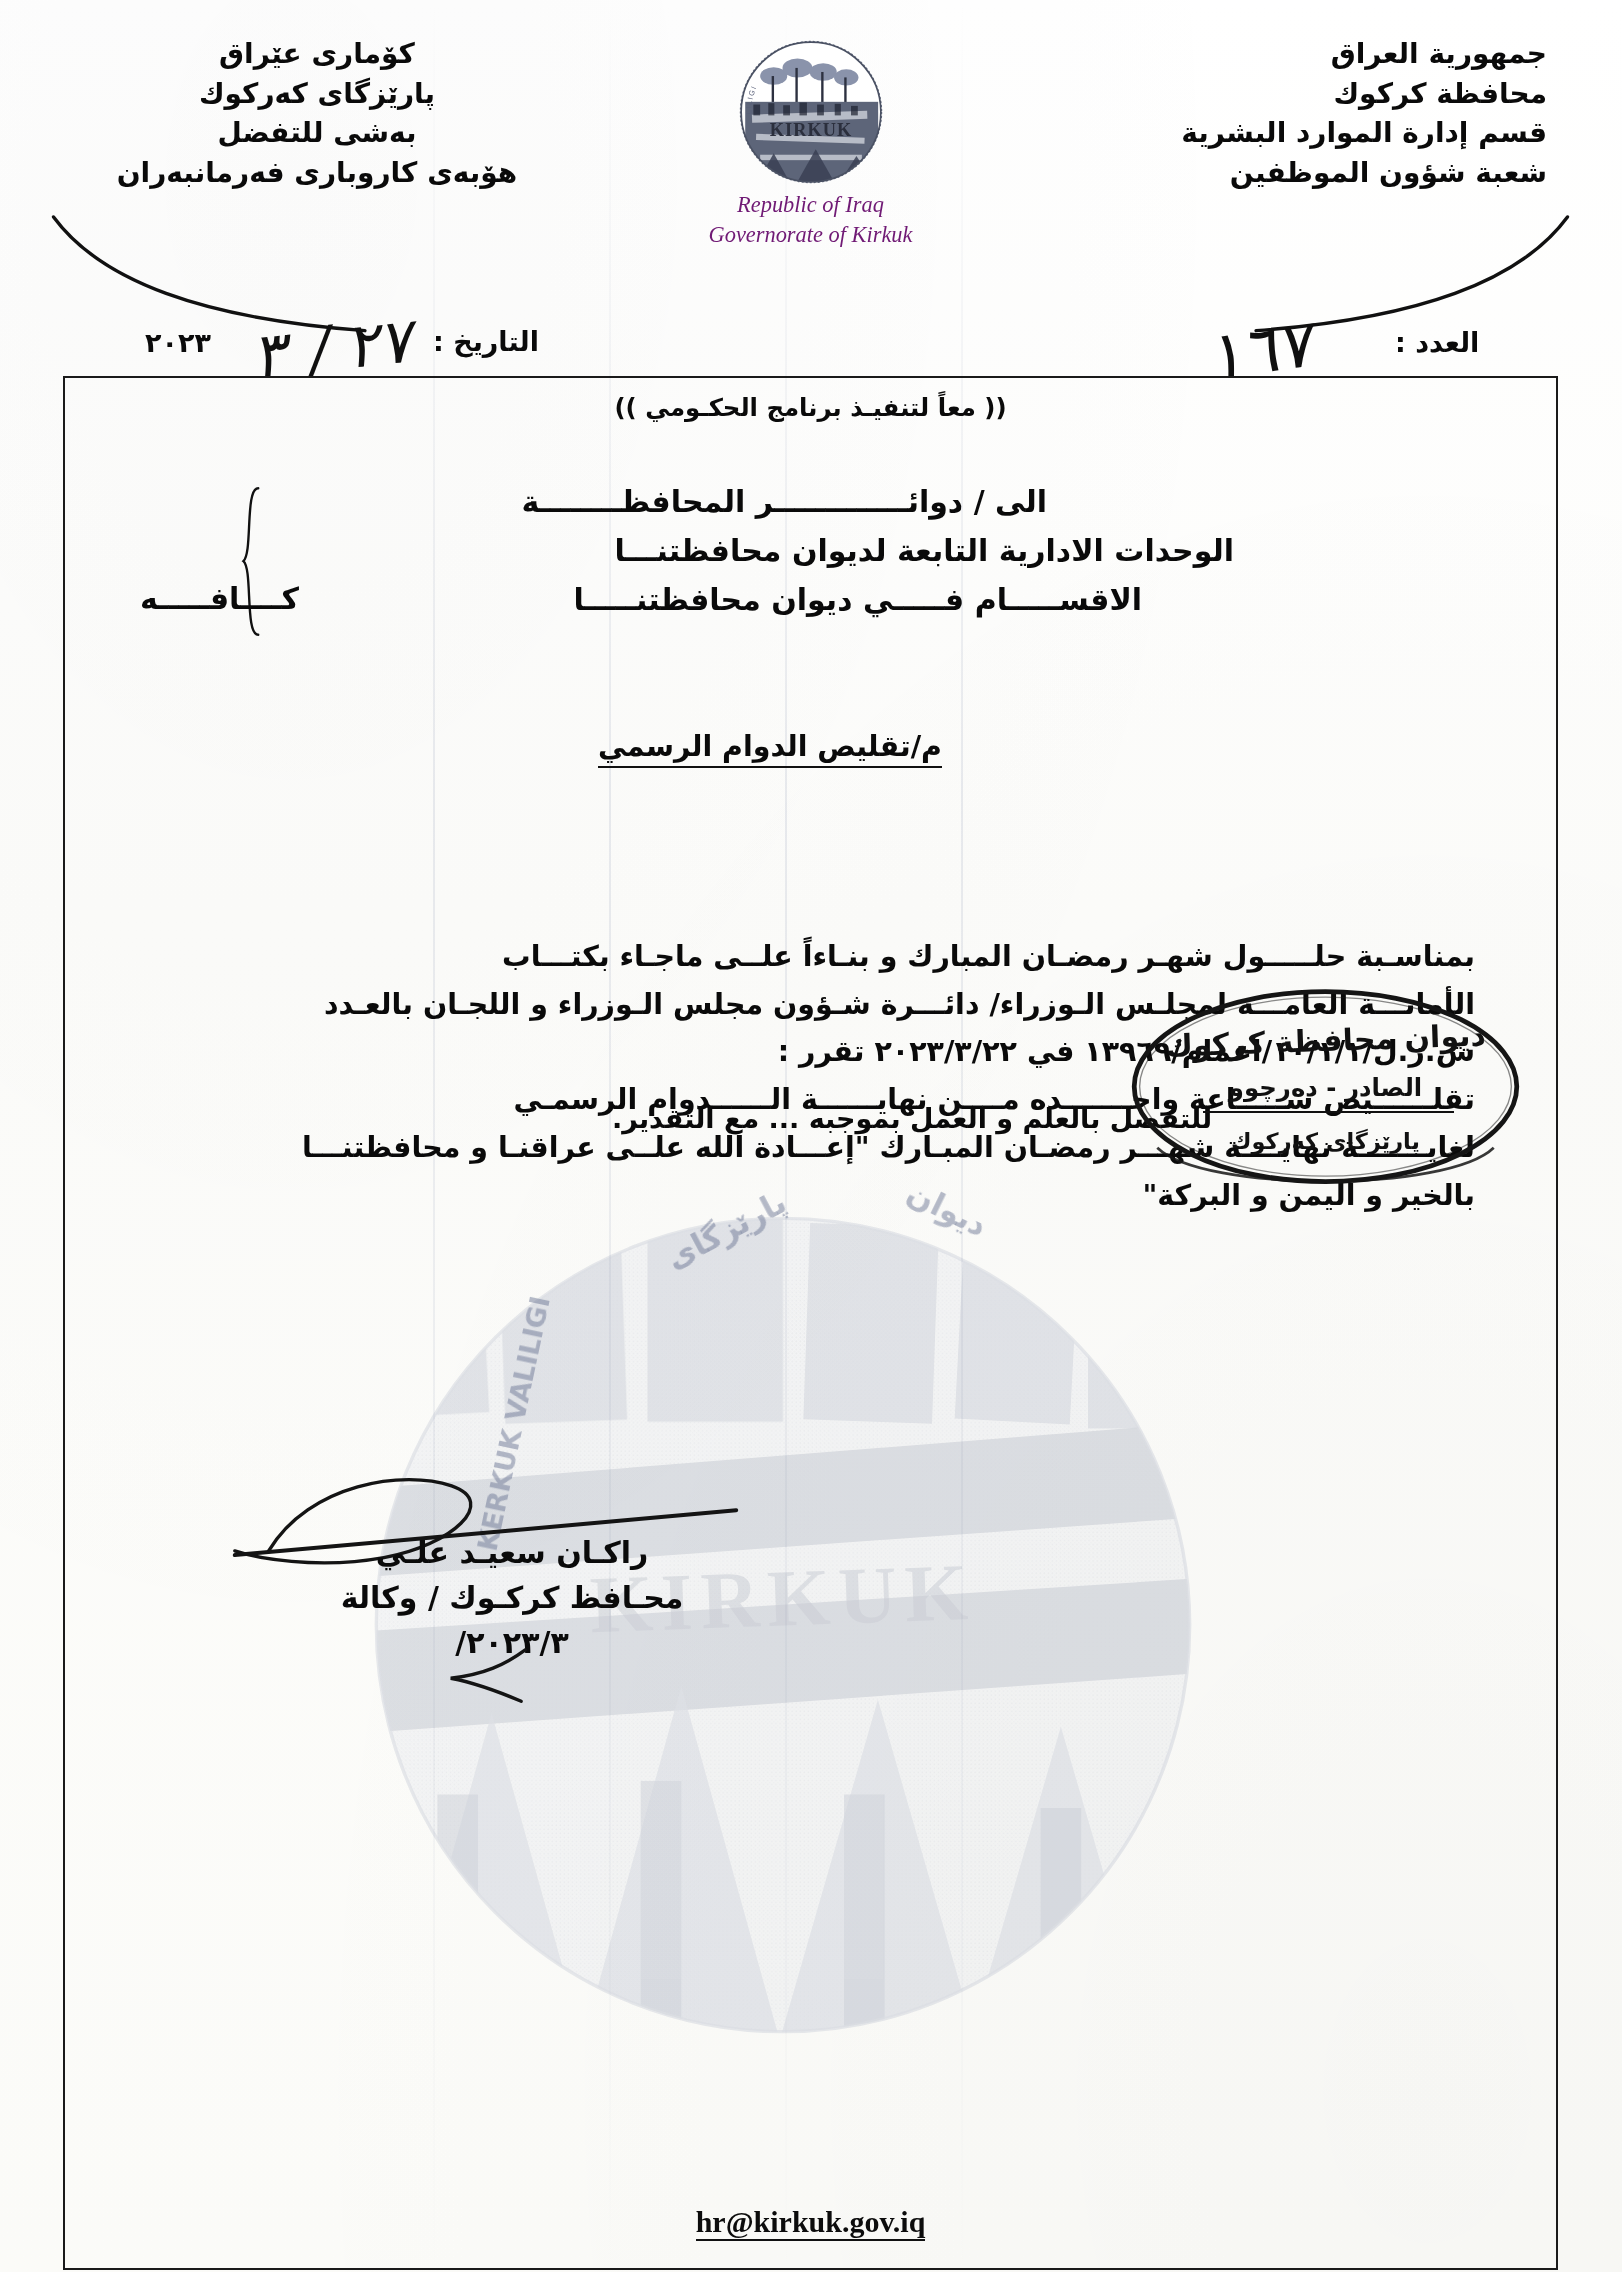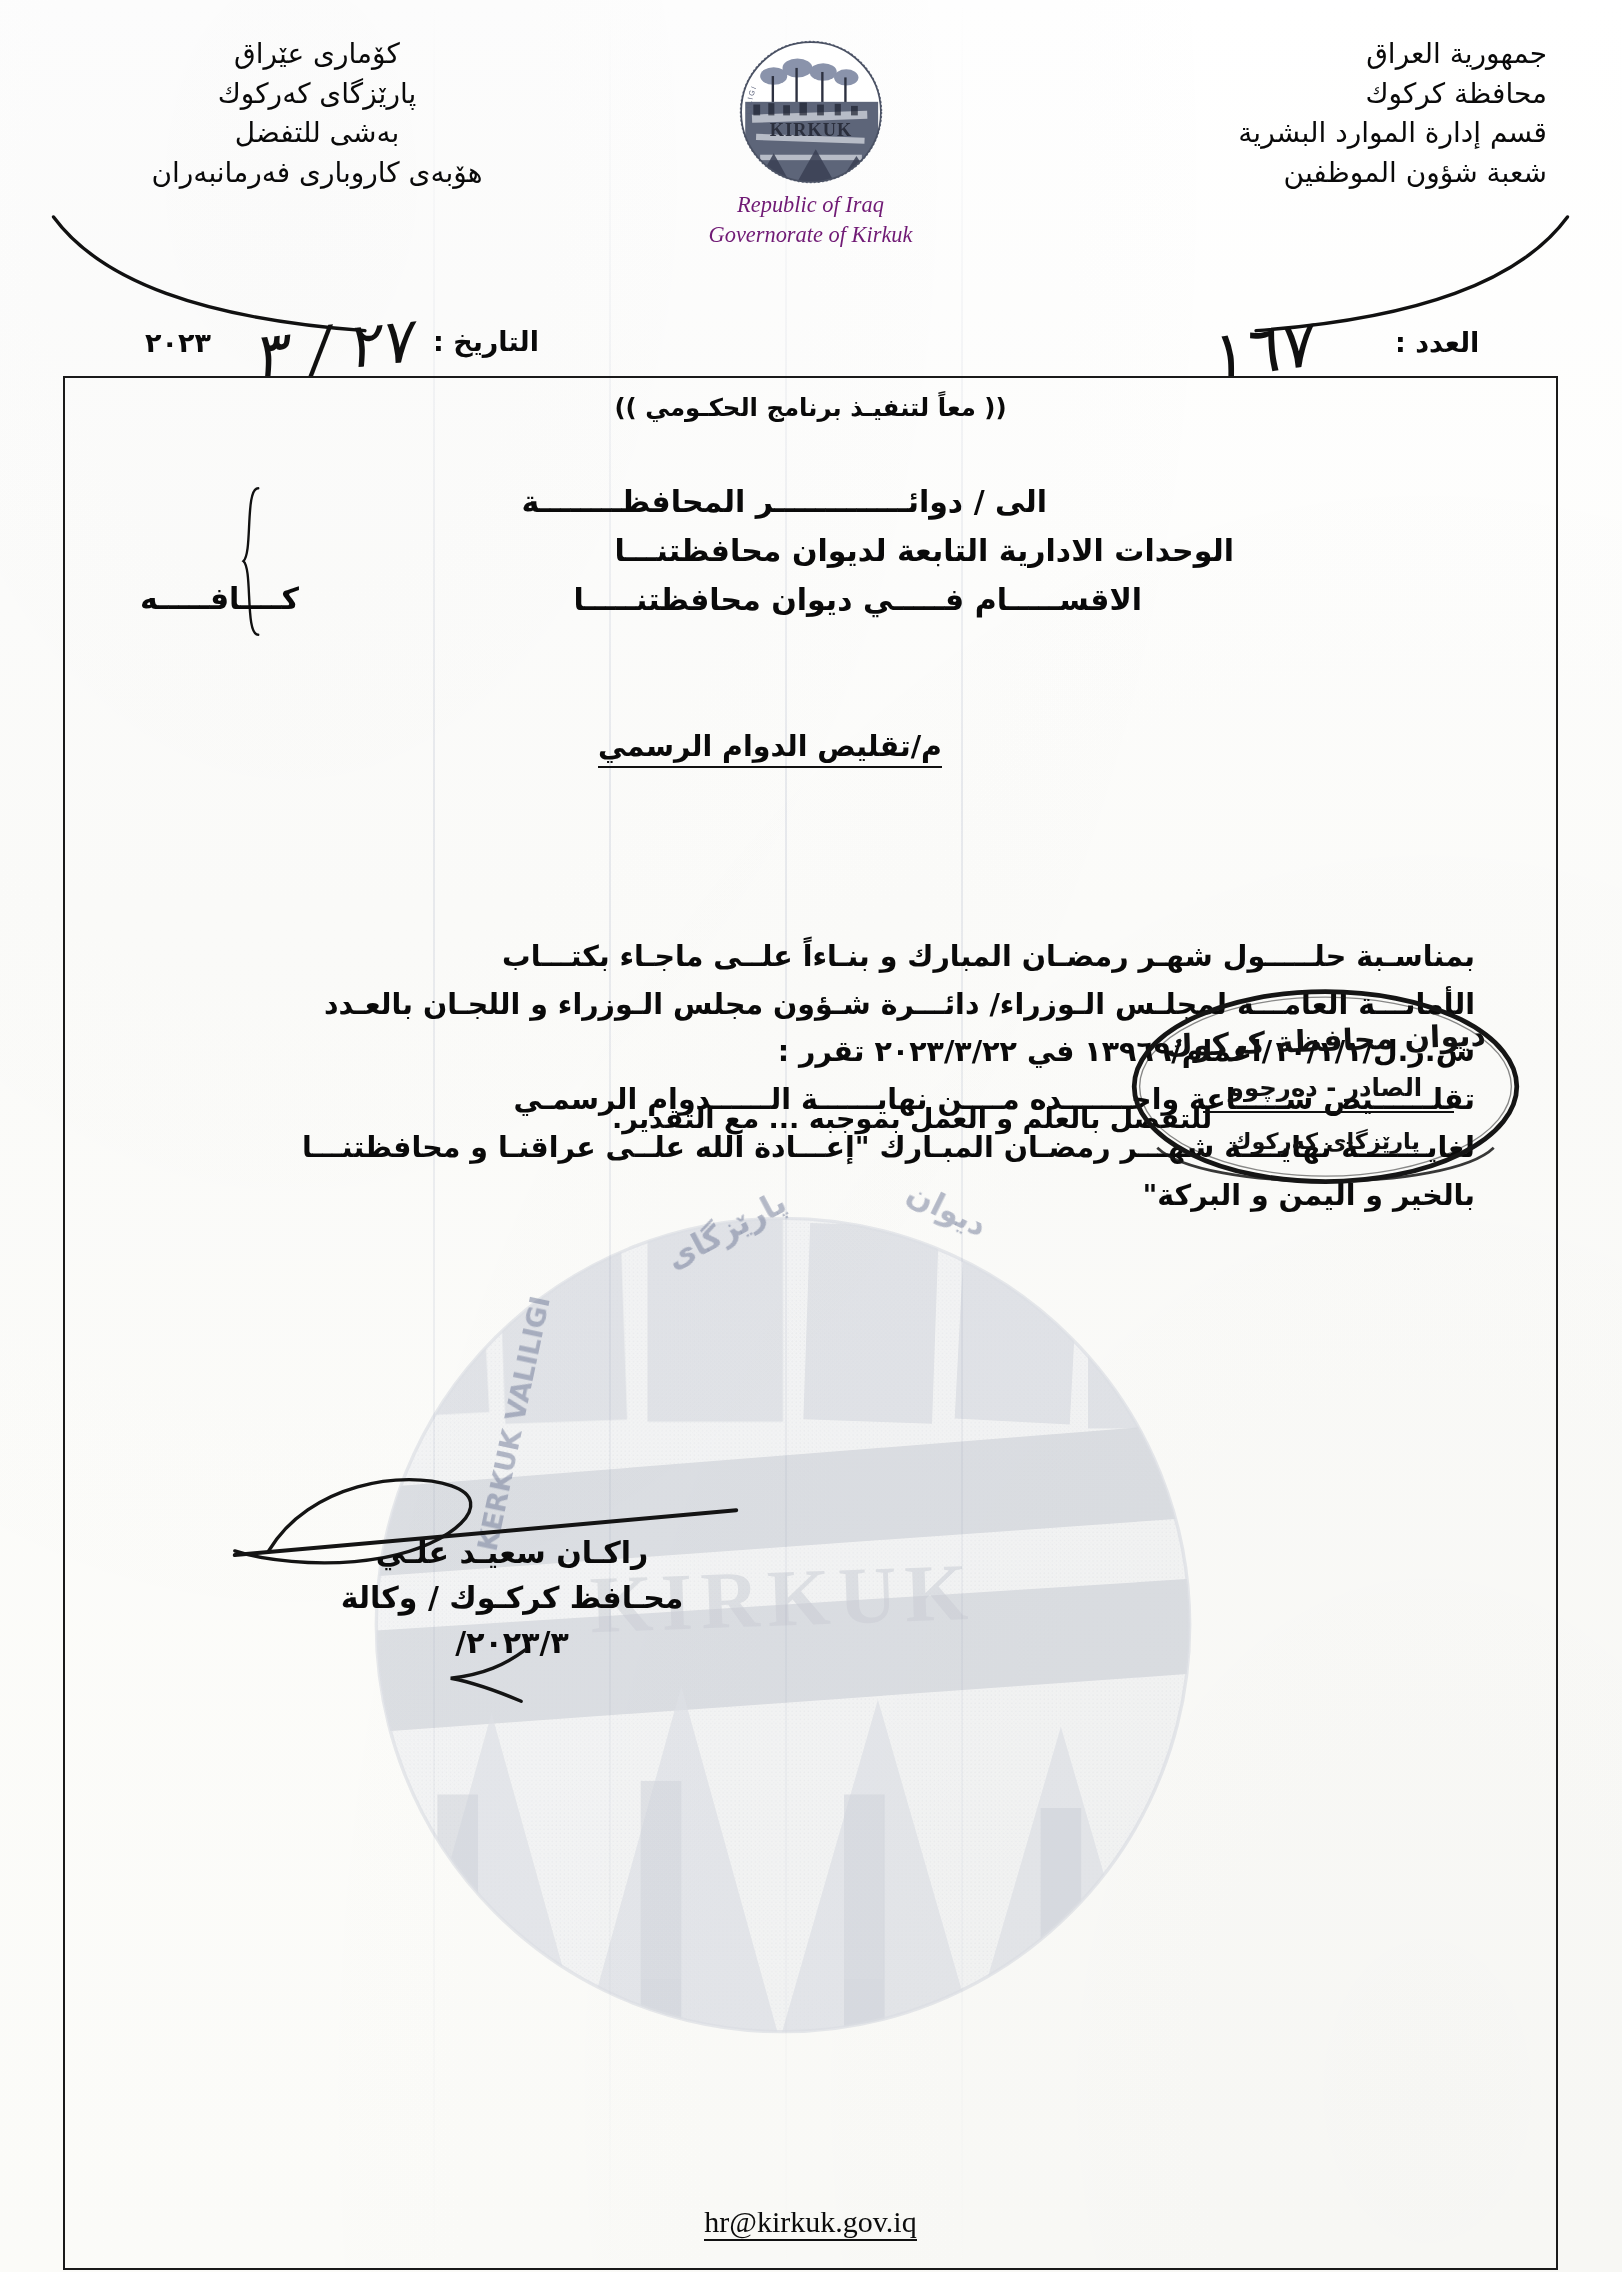"کۆماری عێراق" .hdr-side div { font-weight: none -> bold }
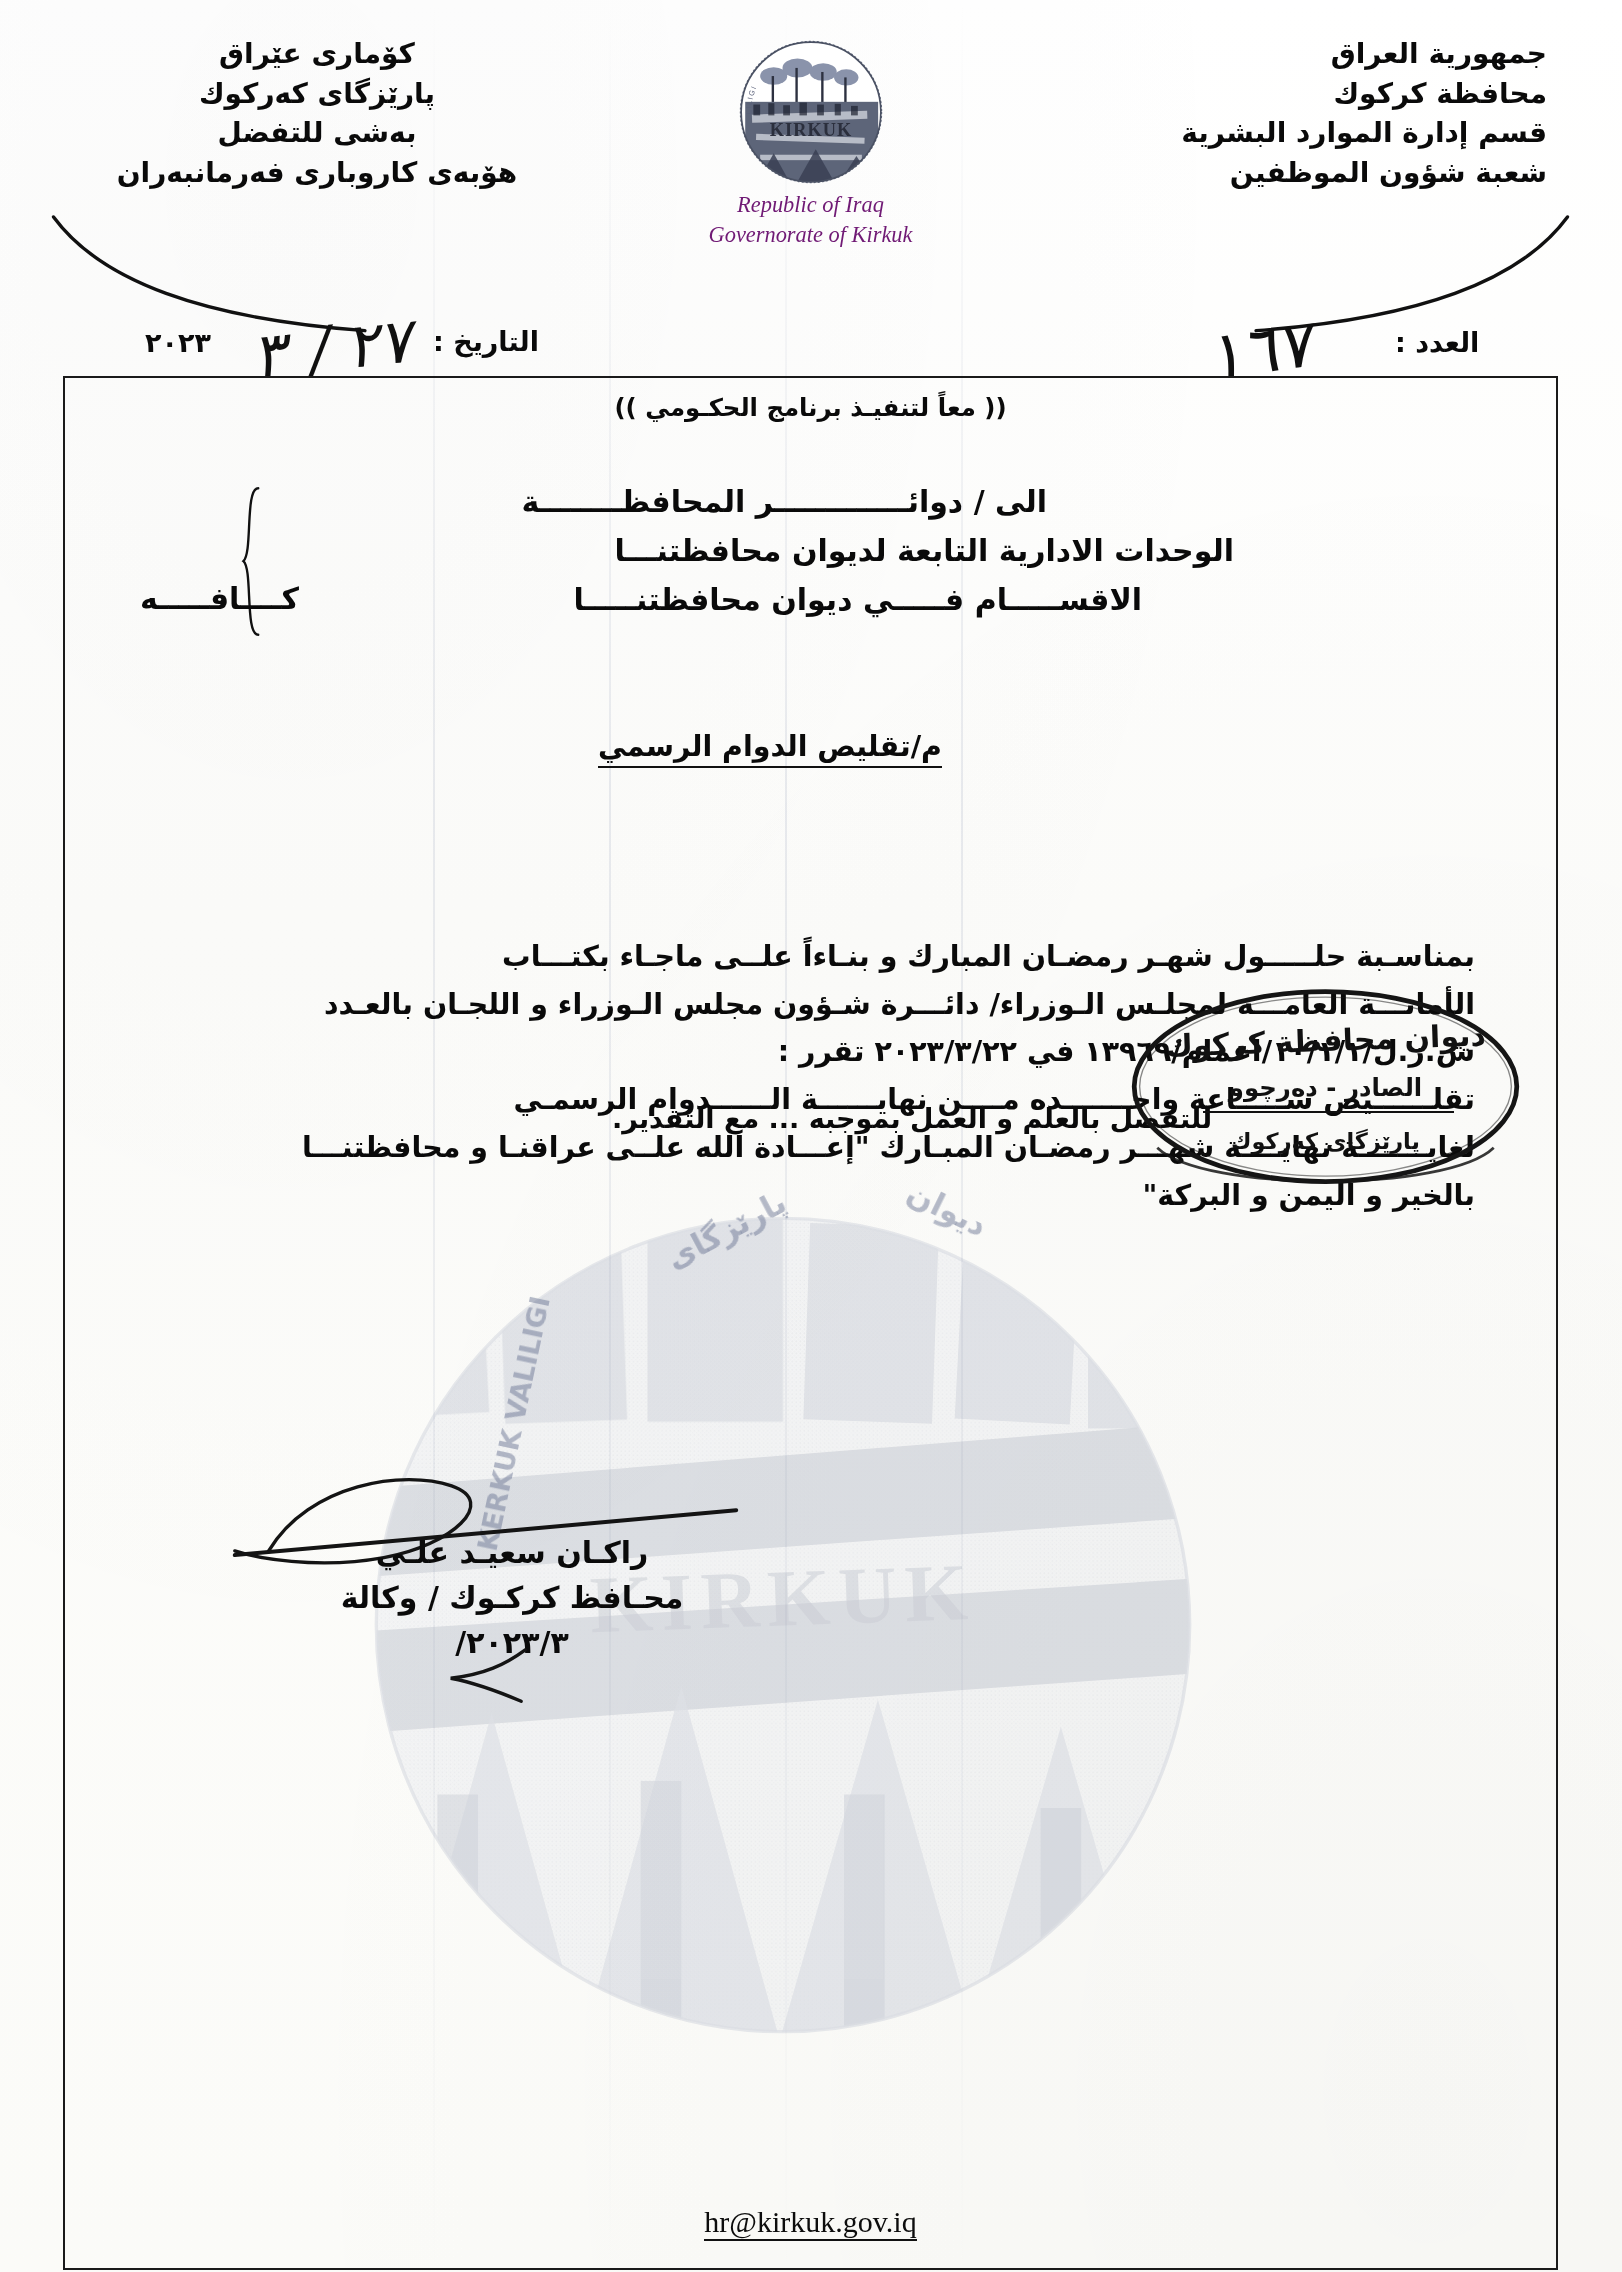"hr@kirkuk.gov.iq" .footer-email { font-weight: 400 -> 700 }
